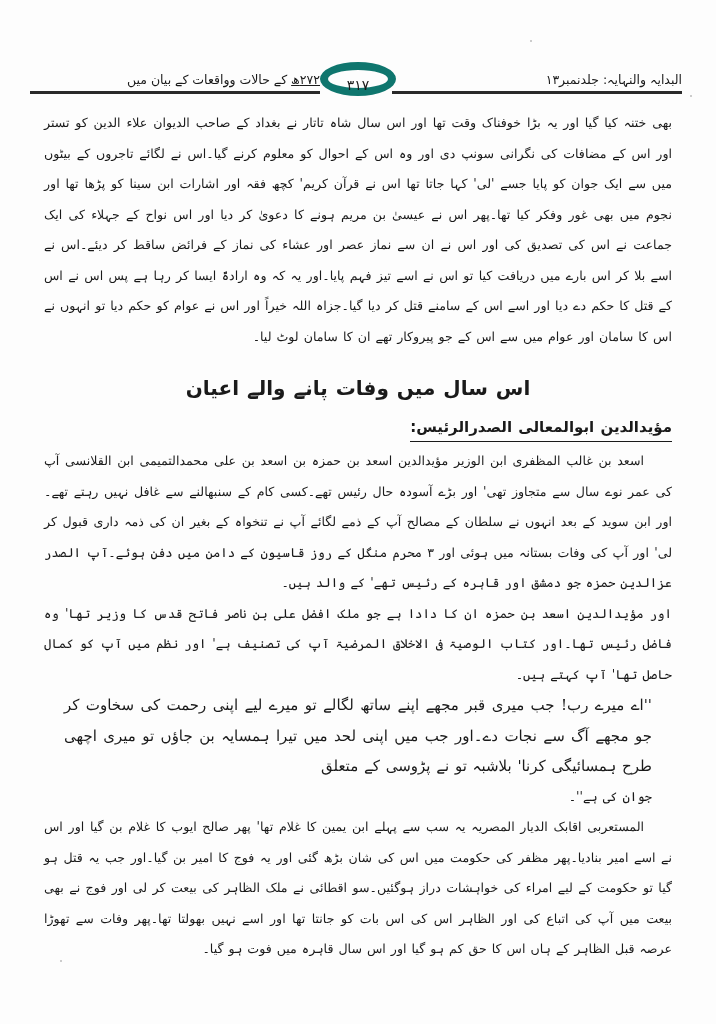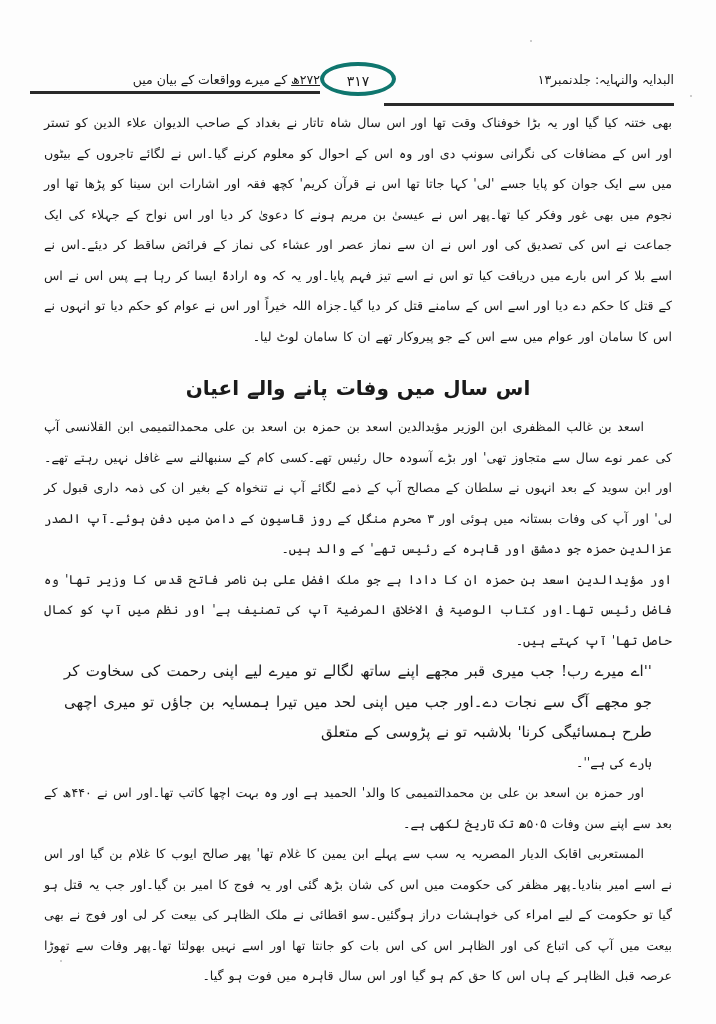"کے میرے وواقعات کے بیان" span { text: میرے -> حالات }
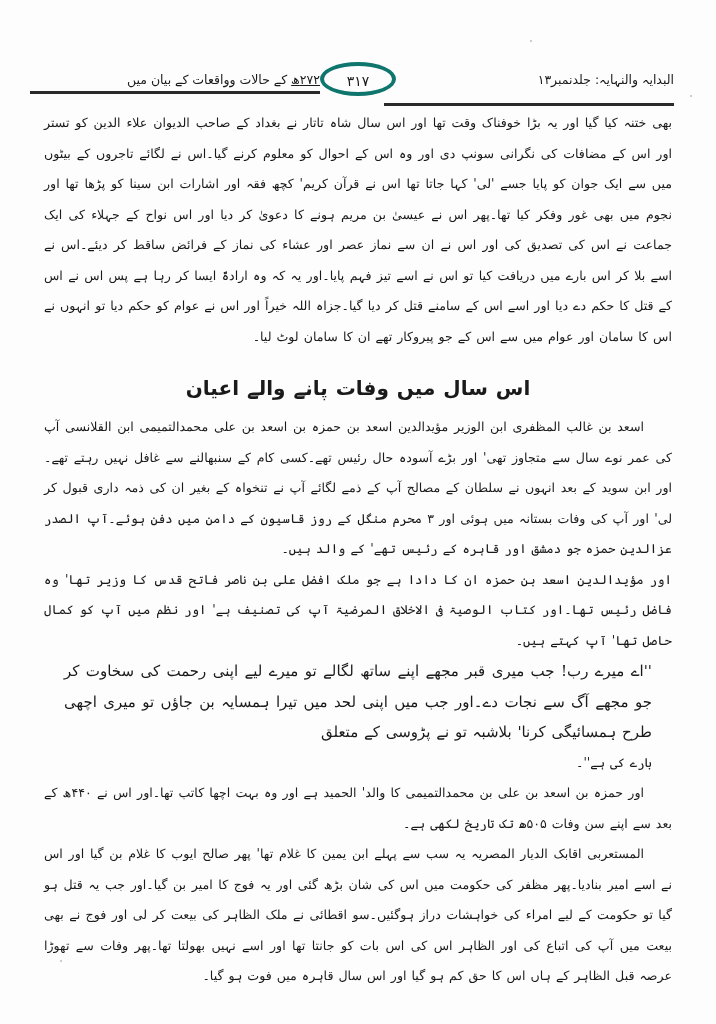"۳۱۷" .page-number { border: 4px solid #0f766e -> 8px solid #0f766e }
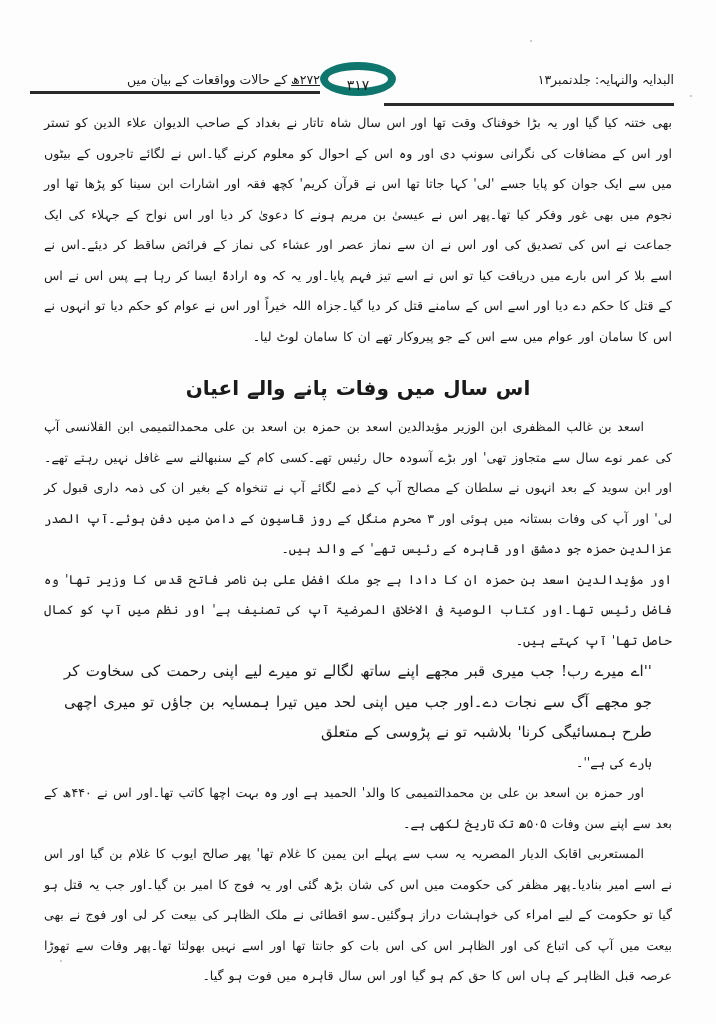"البدایہ والنہایہ: جلدنمبر۱۳" .rh-right { padding-bottom: 15px -> 3px; right: 12px -> 4px }
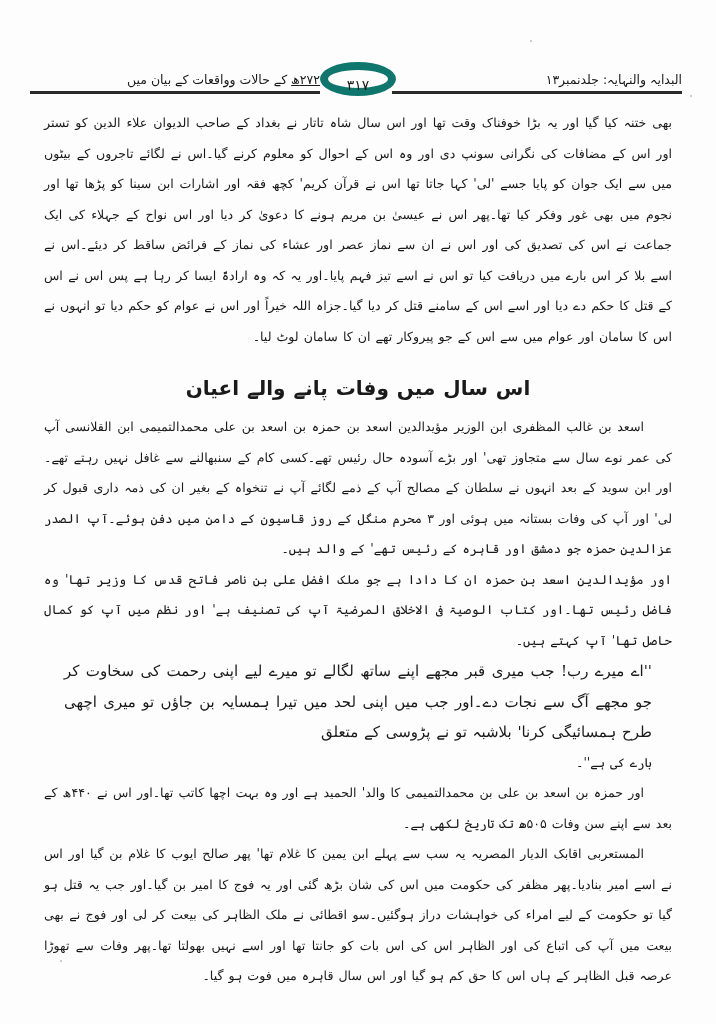"مؤیدالدین ابوالمعالی الصدرالرئیس:" div.heading-wrap { html: none -> <div> <span>مؤیدالدین ابوالمعالی الصدرالرئیس:</span> </div> }
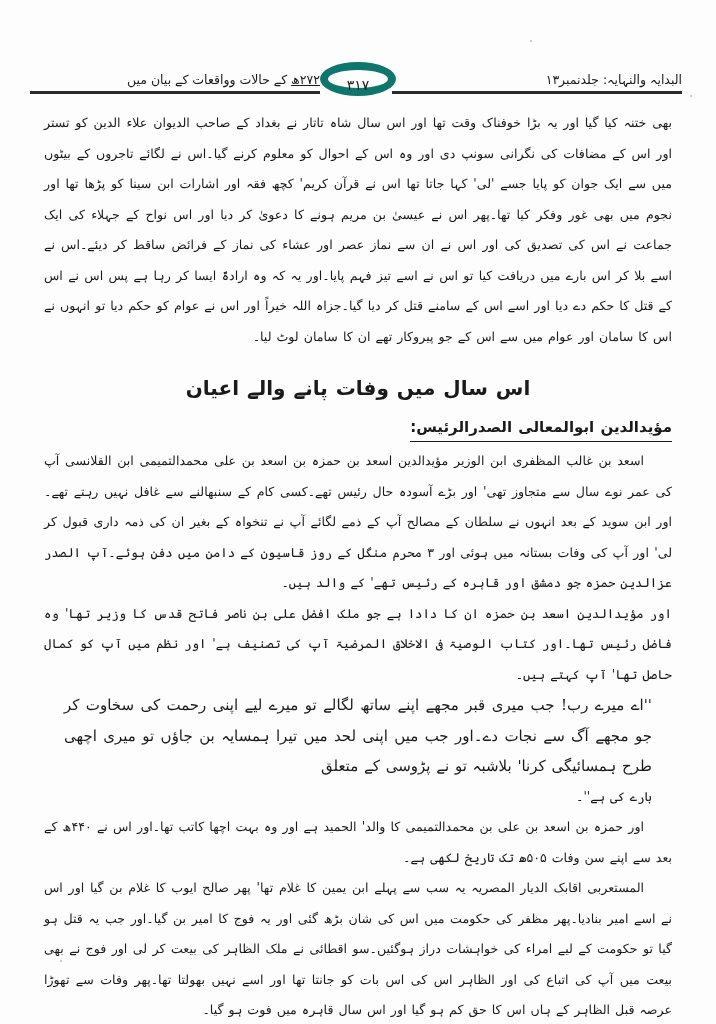"بارے کی ہے''۔" p.quote-end { text: بارے -> جوان }
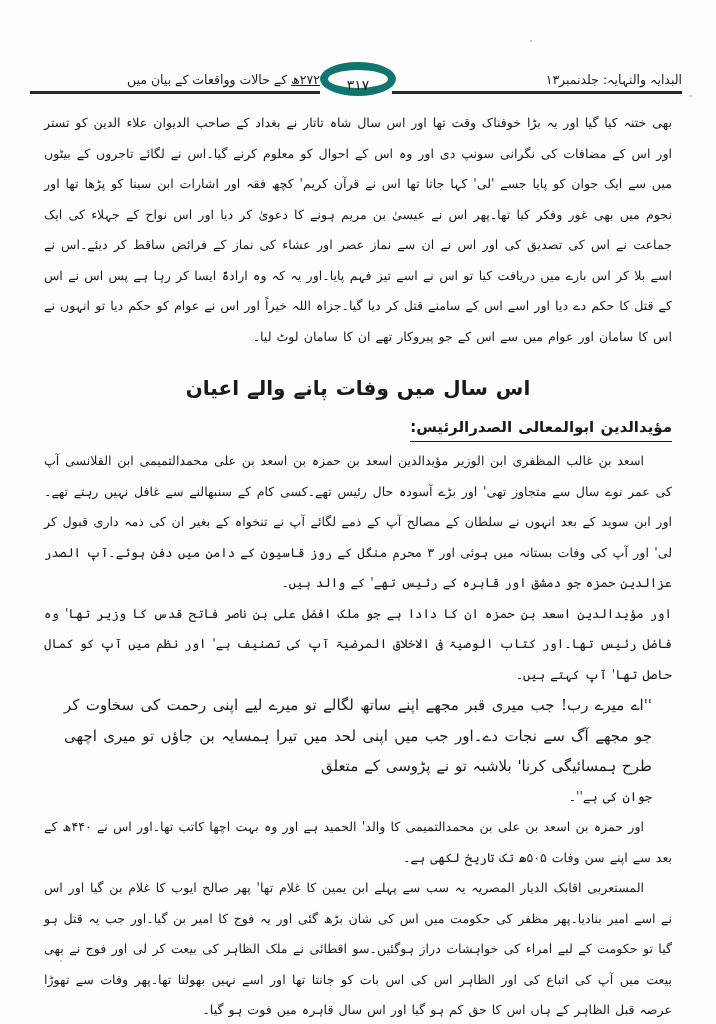"اور حمزہ بن اسعد بن" p.para-indent { html: <p>اور حمزہ بن اسعد بن علی بن محمدالتمیمی کا والد' الحمید ہے اور وہ بہت اچھا کاتب تھا۔اور اس نے ۴۴۰ھ کے بعد سے اپنے سن وفات ۵۰۵ھ تک تاریخ لکھی ہے۔</p> -> none }
